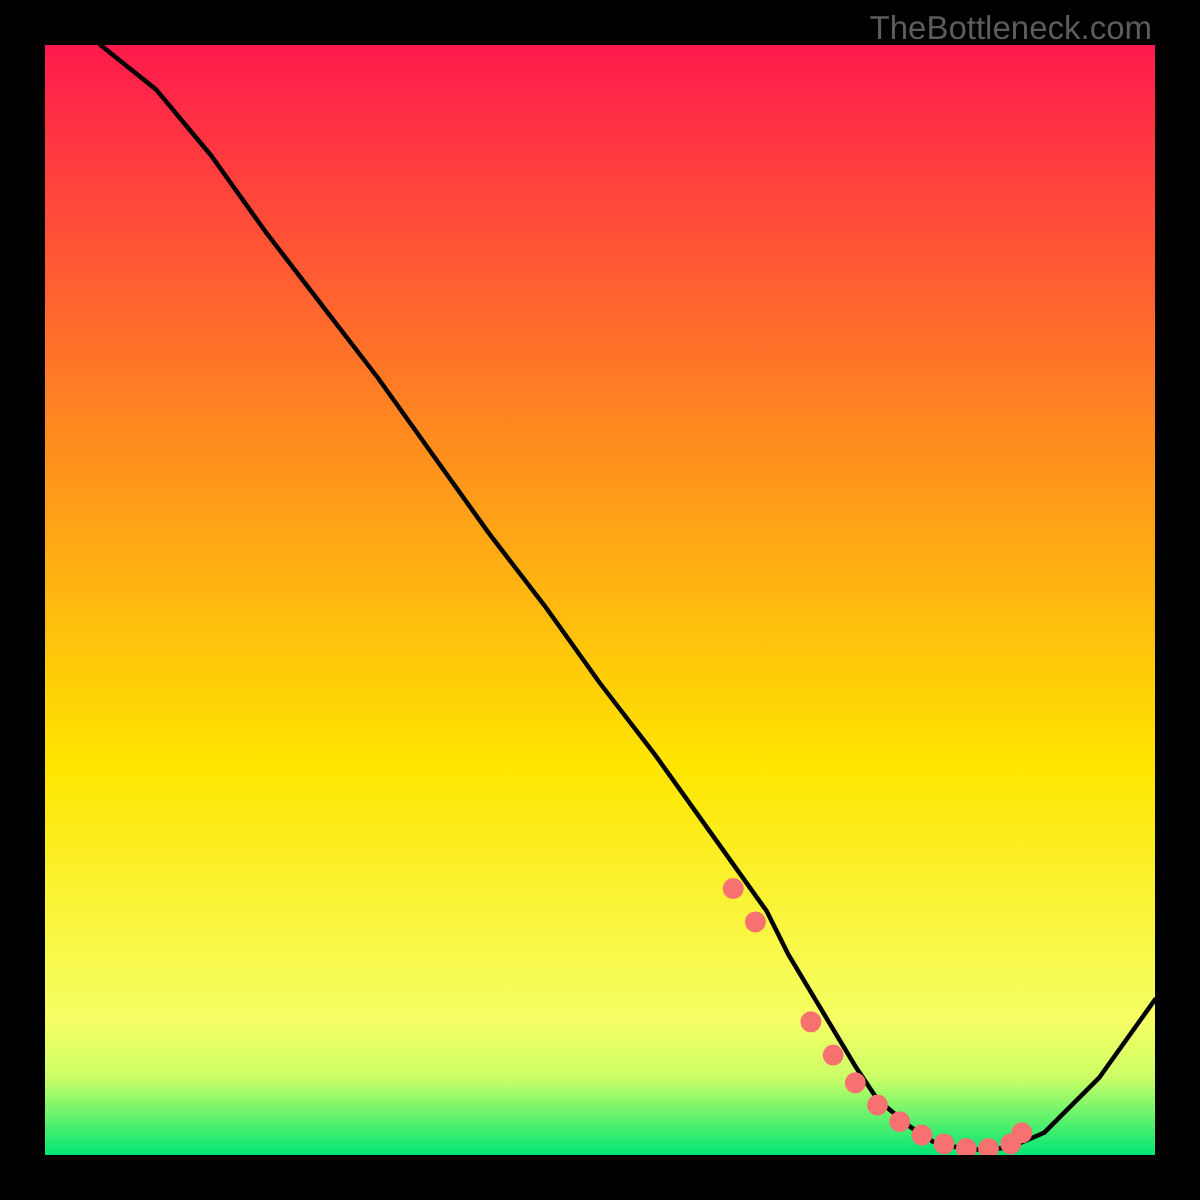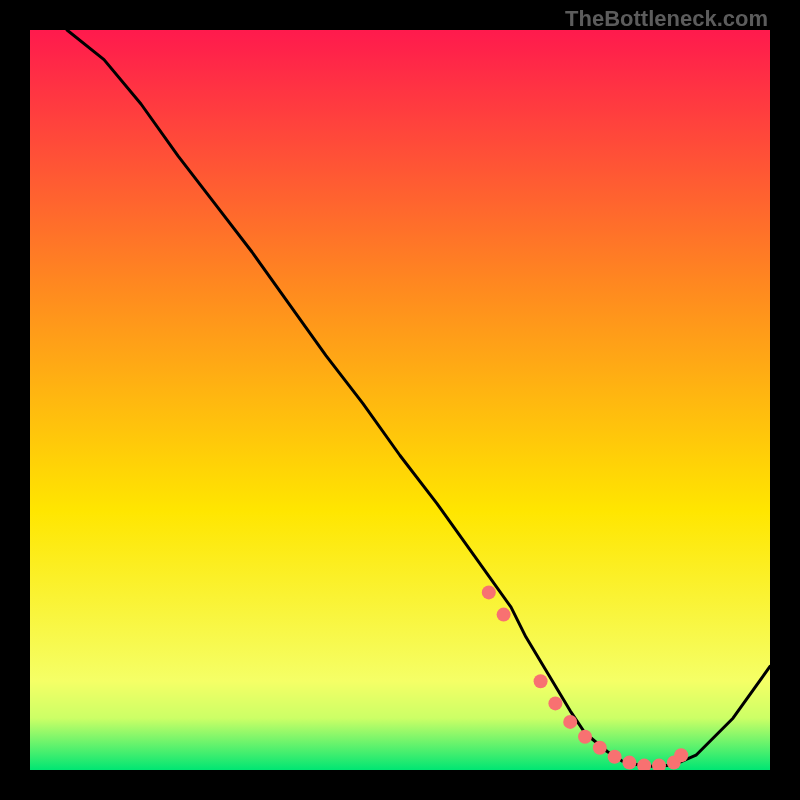"TheBottleneck.com" .watermark { font-weight: 700 -> 400 }
